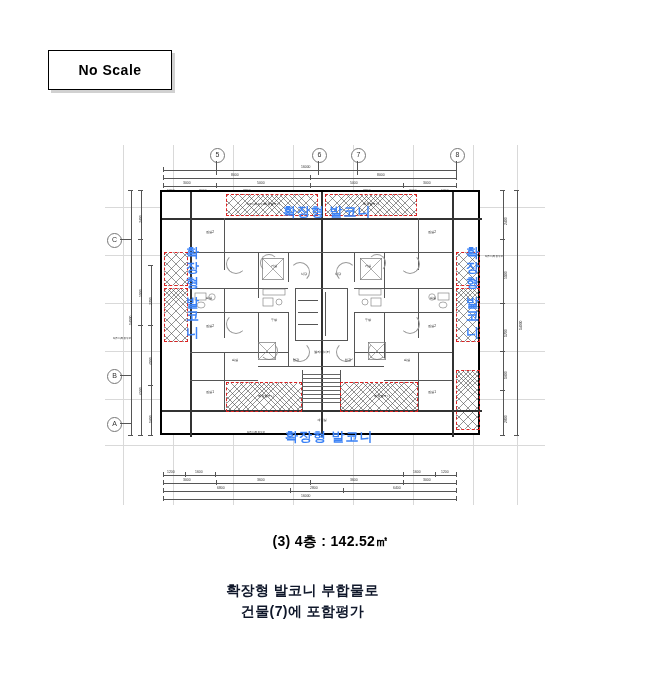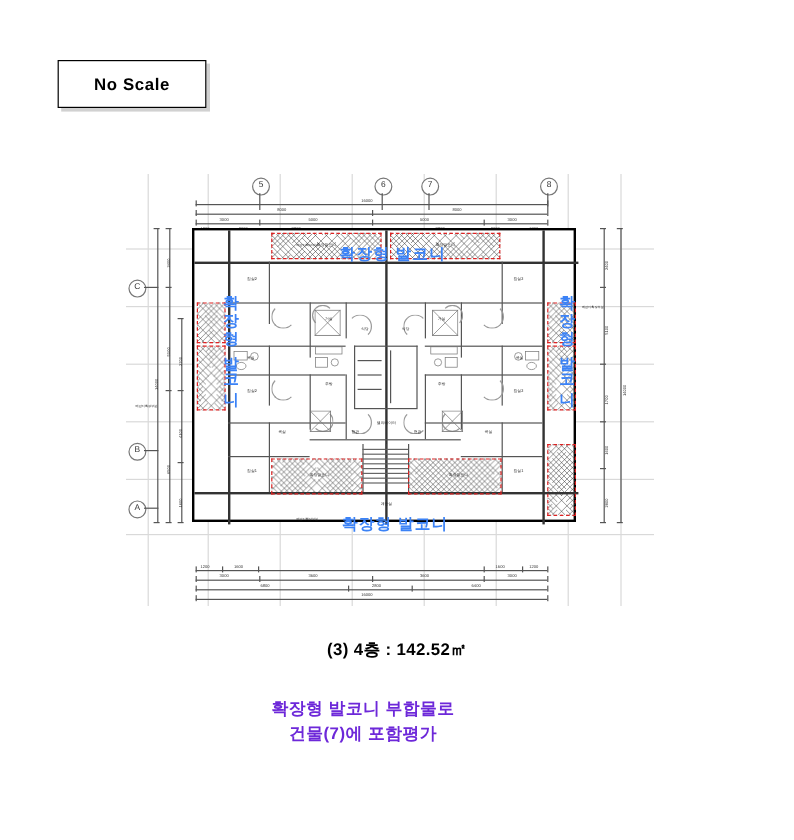"확장형 발코니 부합물로" #note-block { color: #6d28d9 -> #0f172a }
